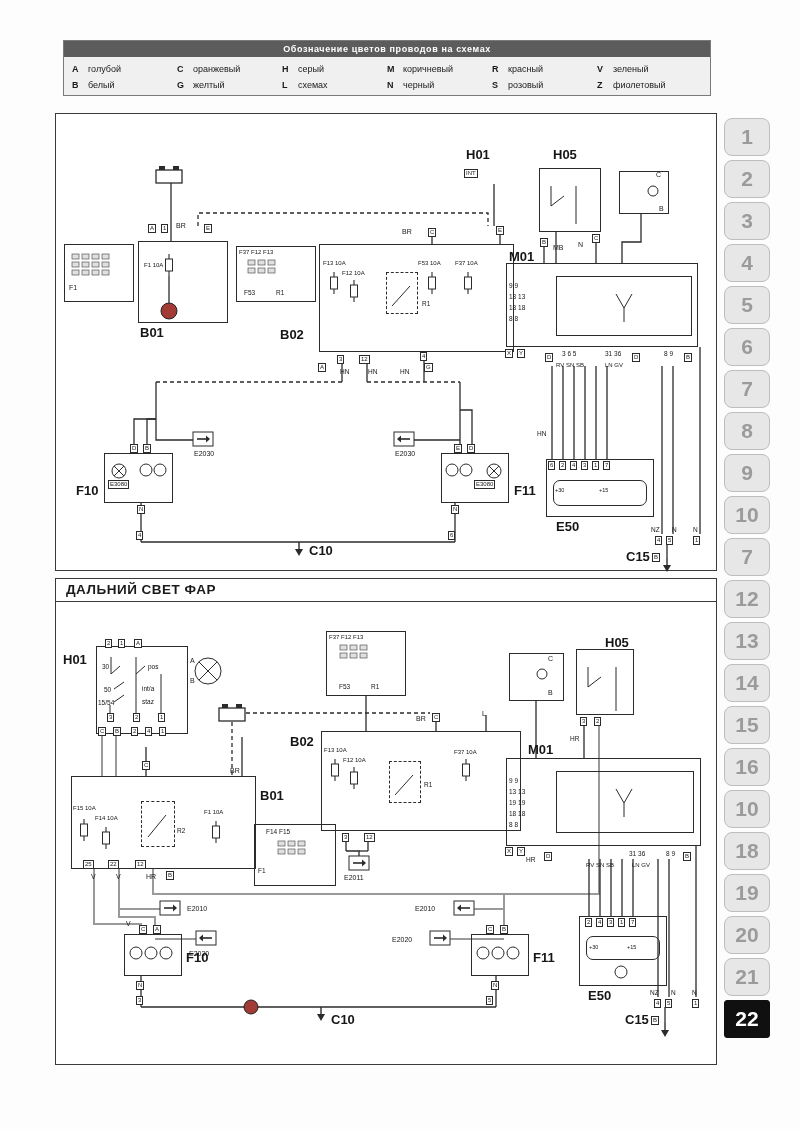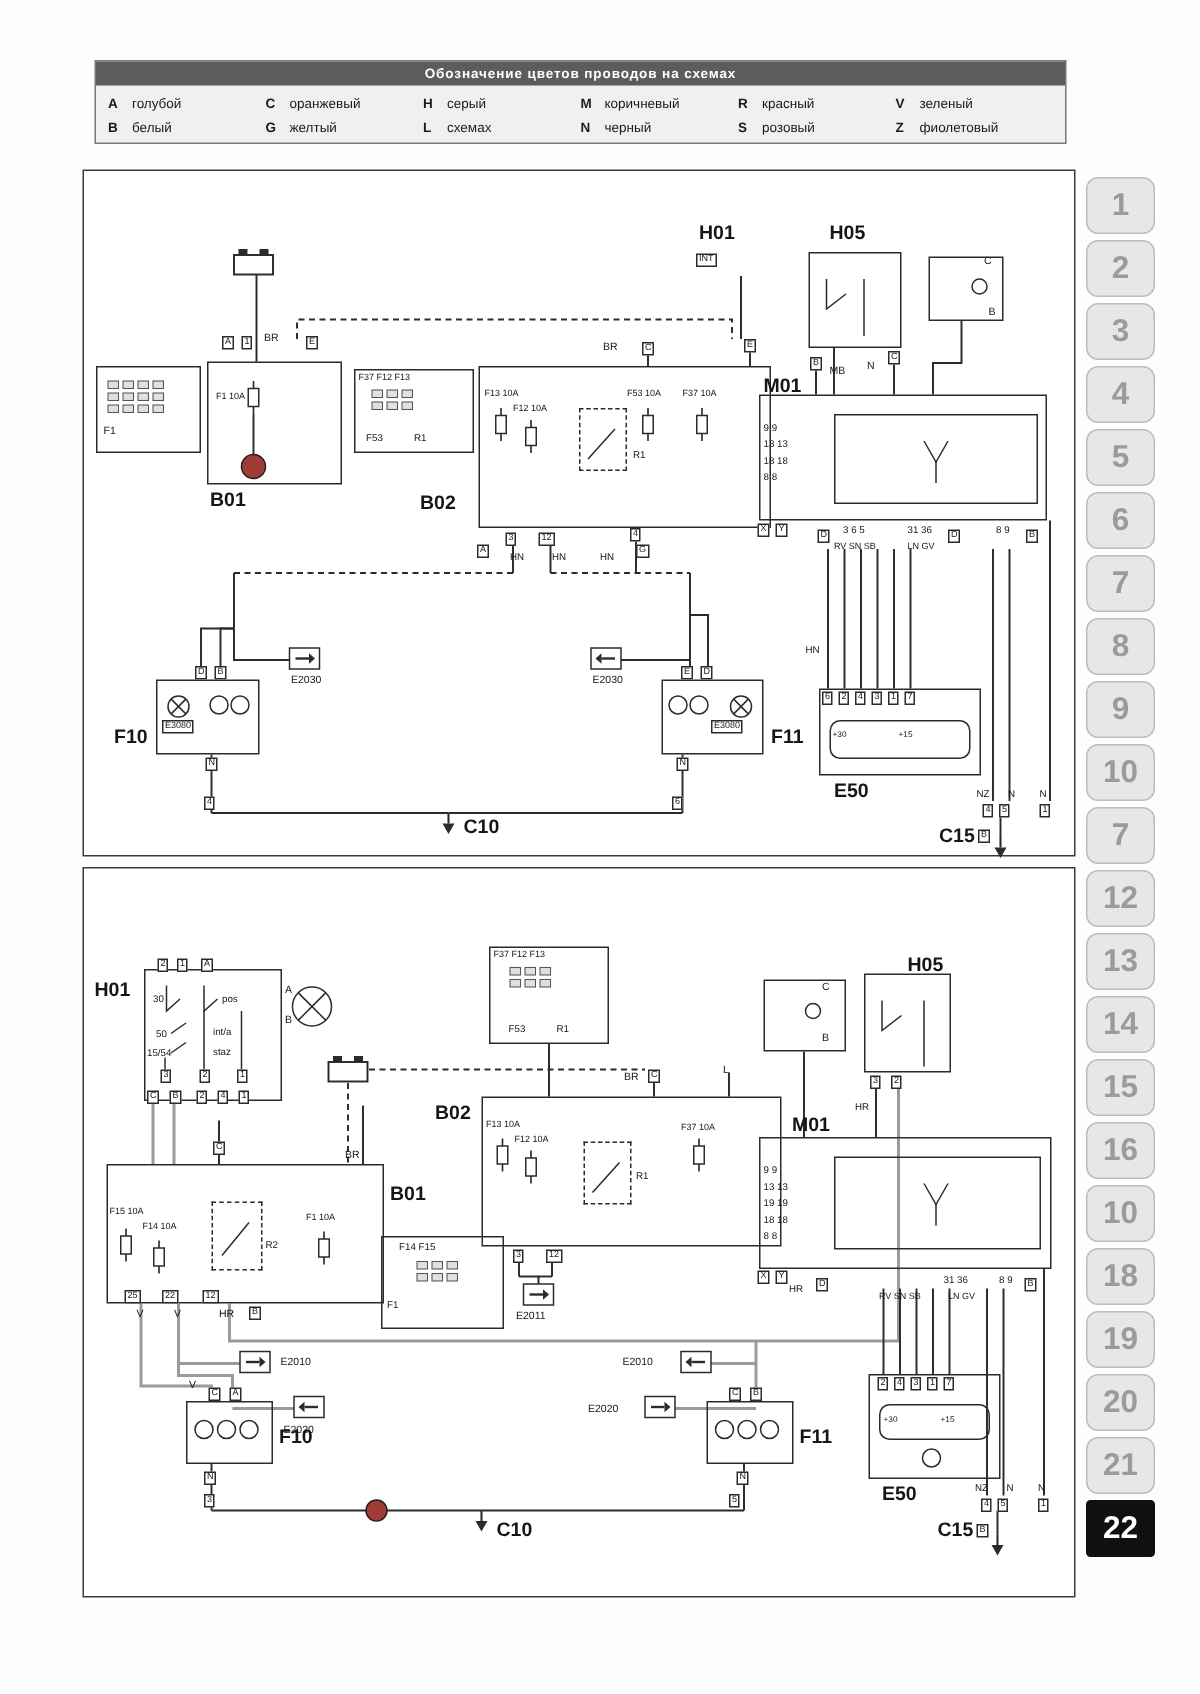"ДАЛЬНИЙ СВЕТ ФАР" div.panel-title { html: none -> <div>ДАЛЬНИЙ СВЕТ ФАР</div> }
